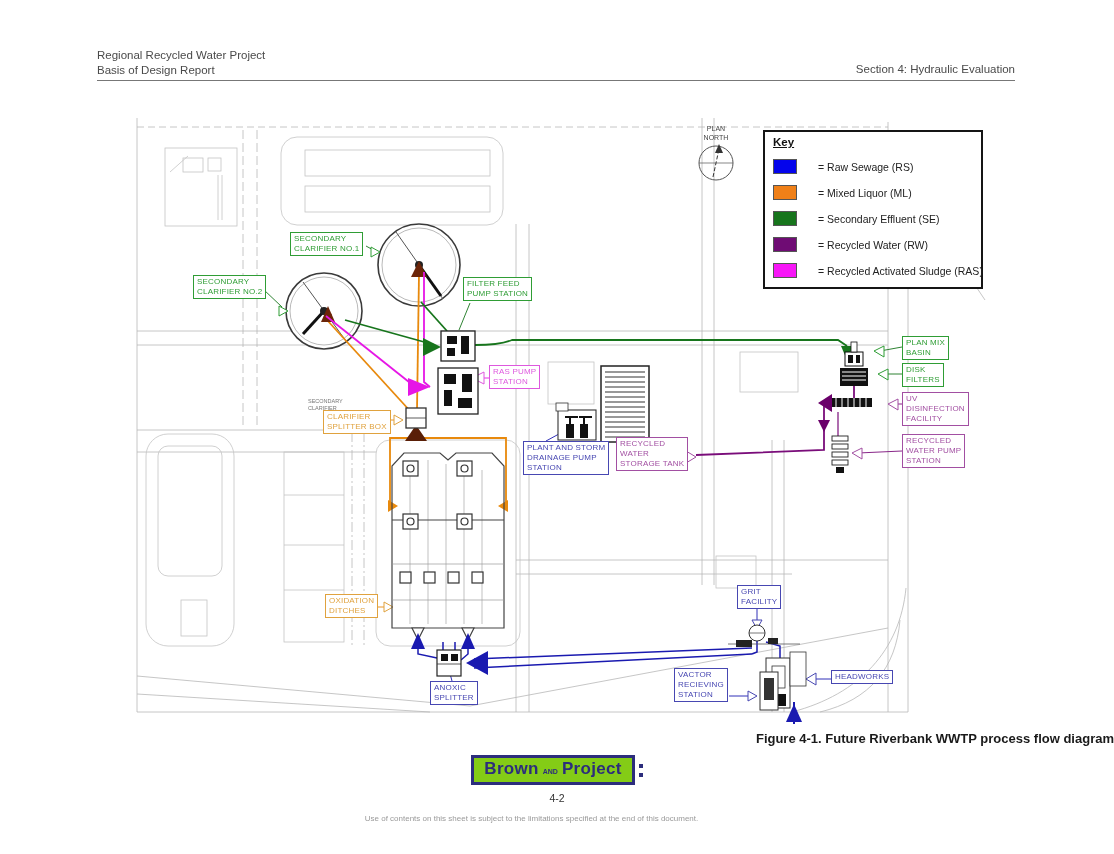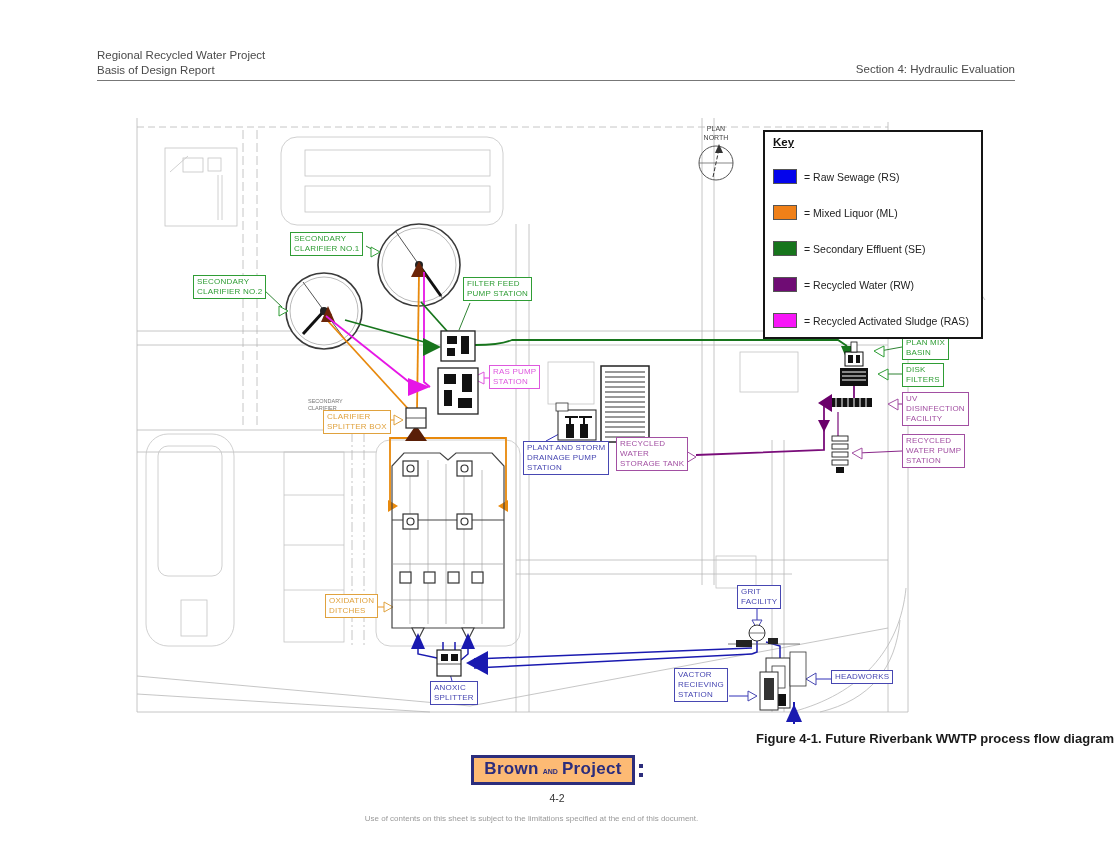"= Raw Sewage (RS)" .key-row { gap: 7px -> 21px; margin-top: 21px -> 11px }
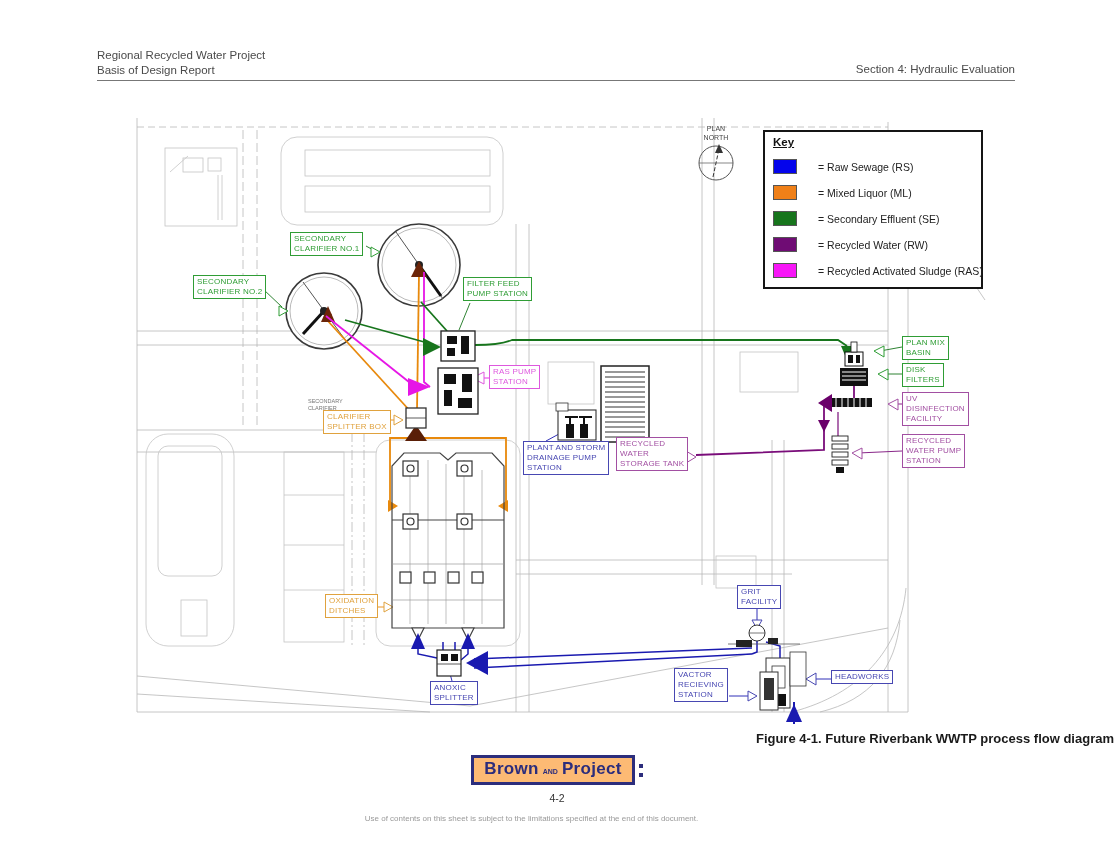"Brown" .logo-box { background: #fdba74 -> #84cc16 }
